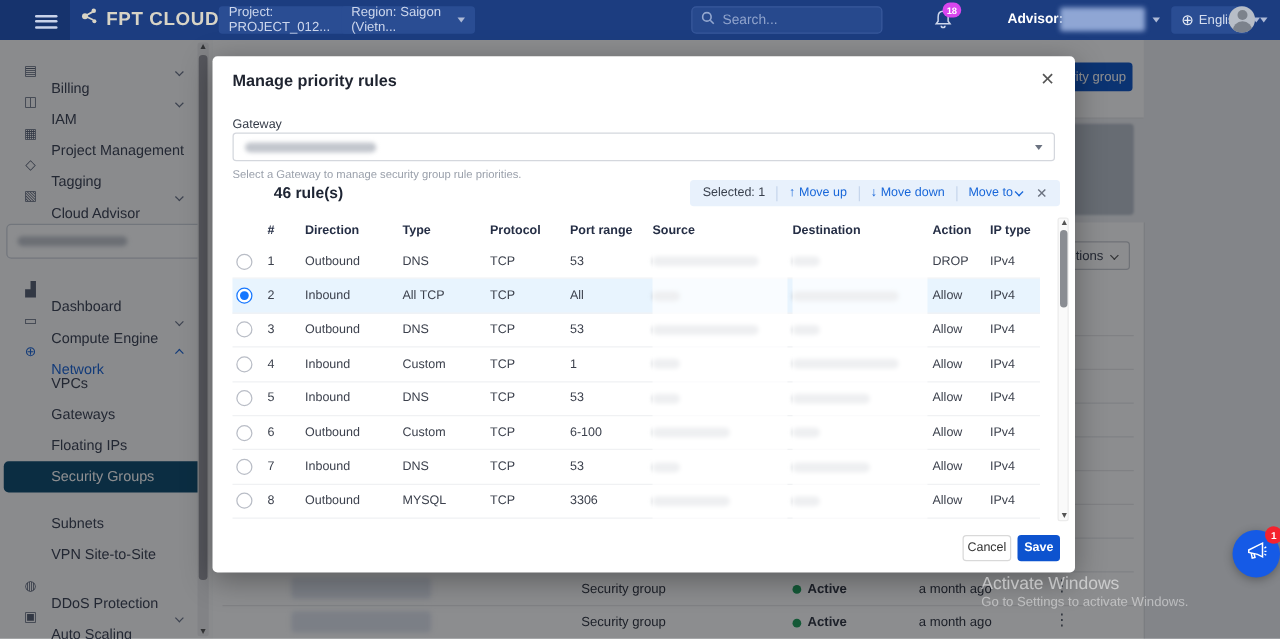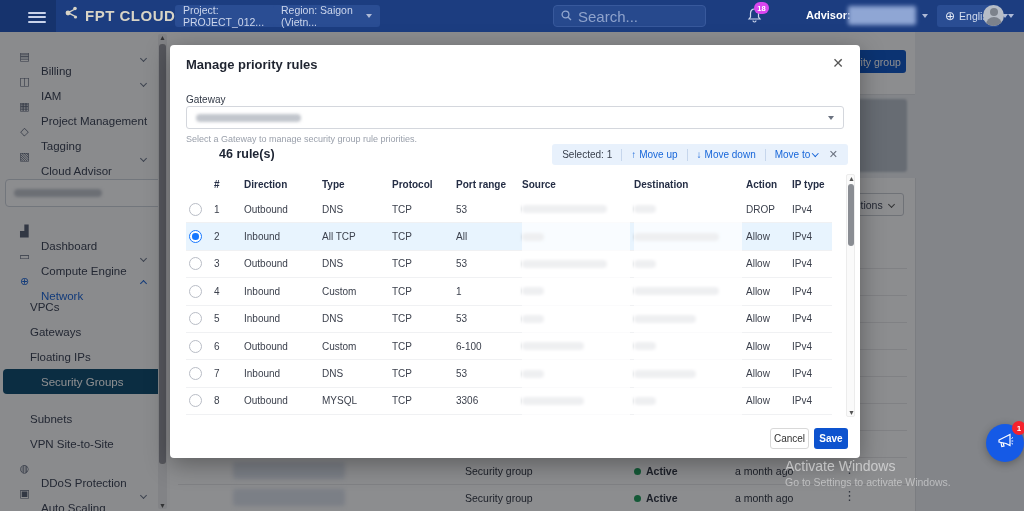"Search..." .searchbox input { font-size: 15px -> 11px }
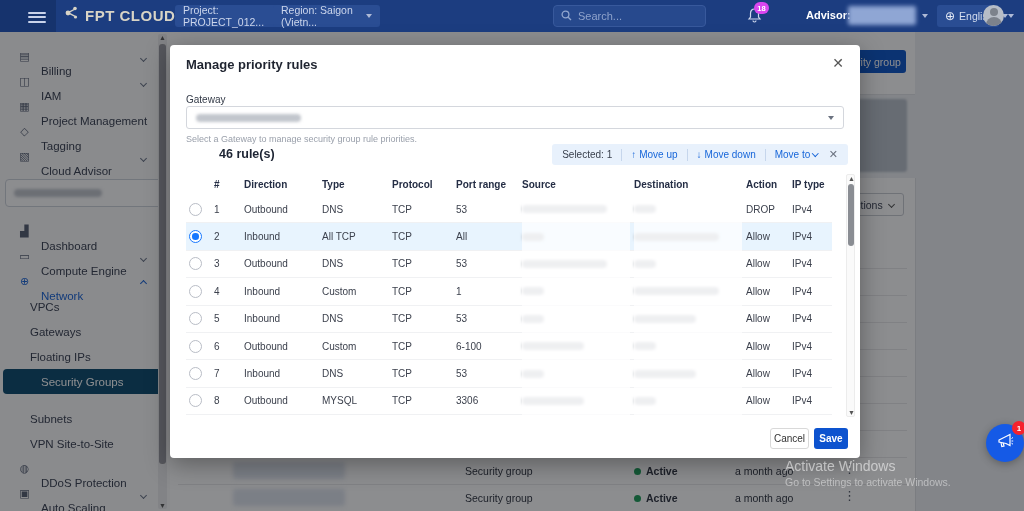"VPCs" .sb-child { padding-left: 30px -> 41px }
